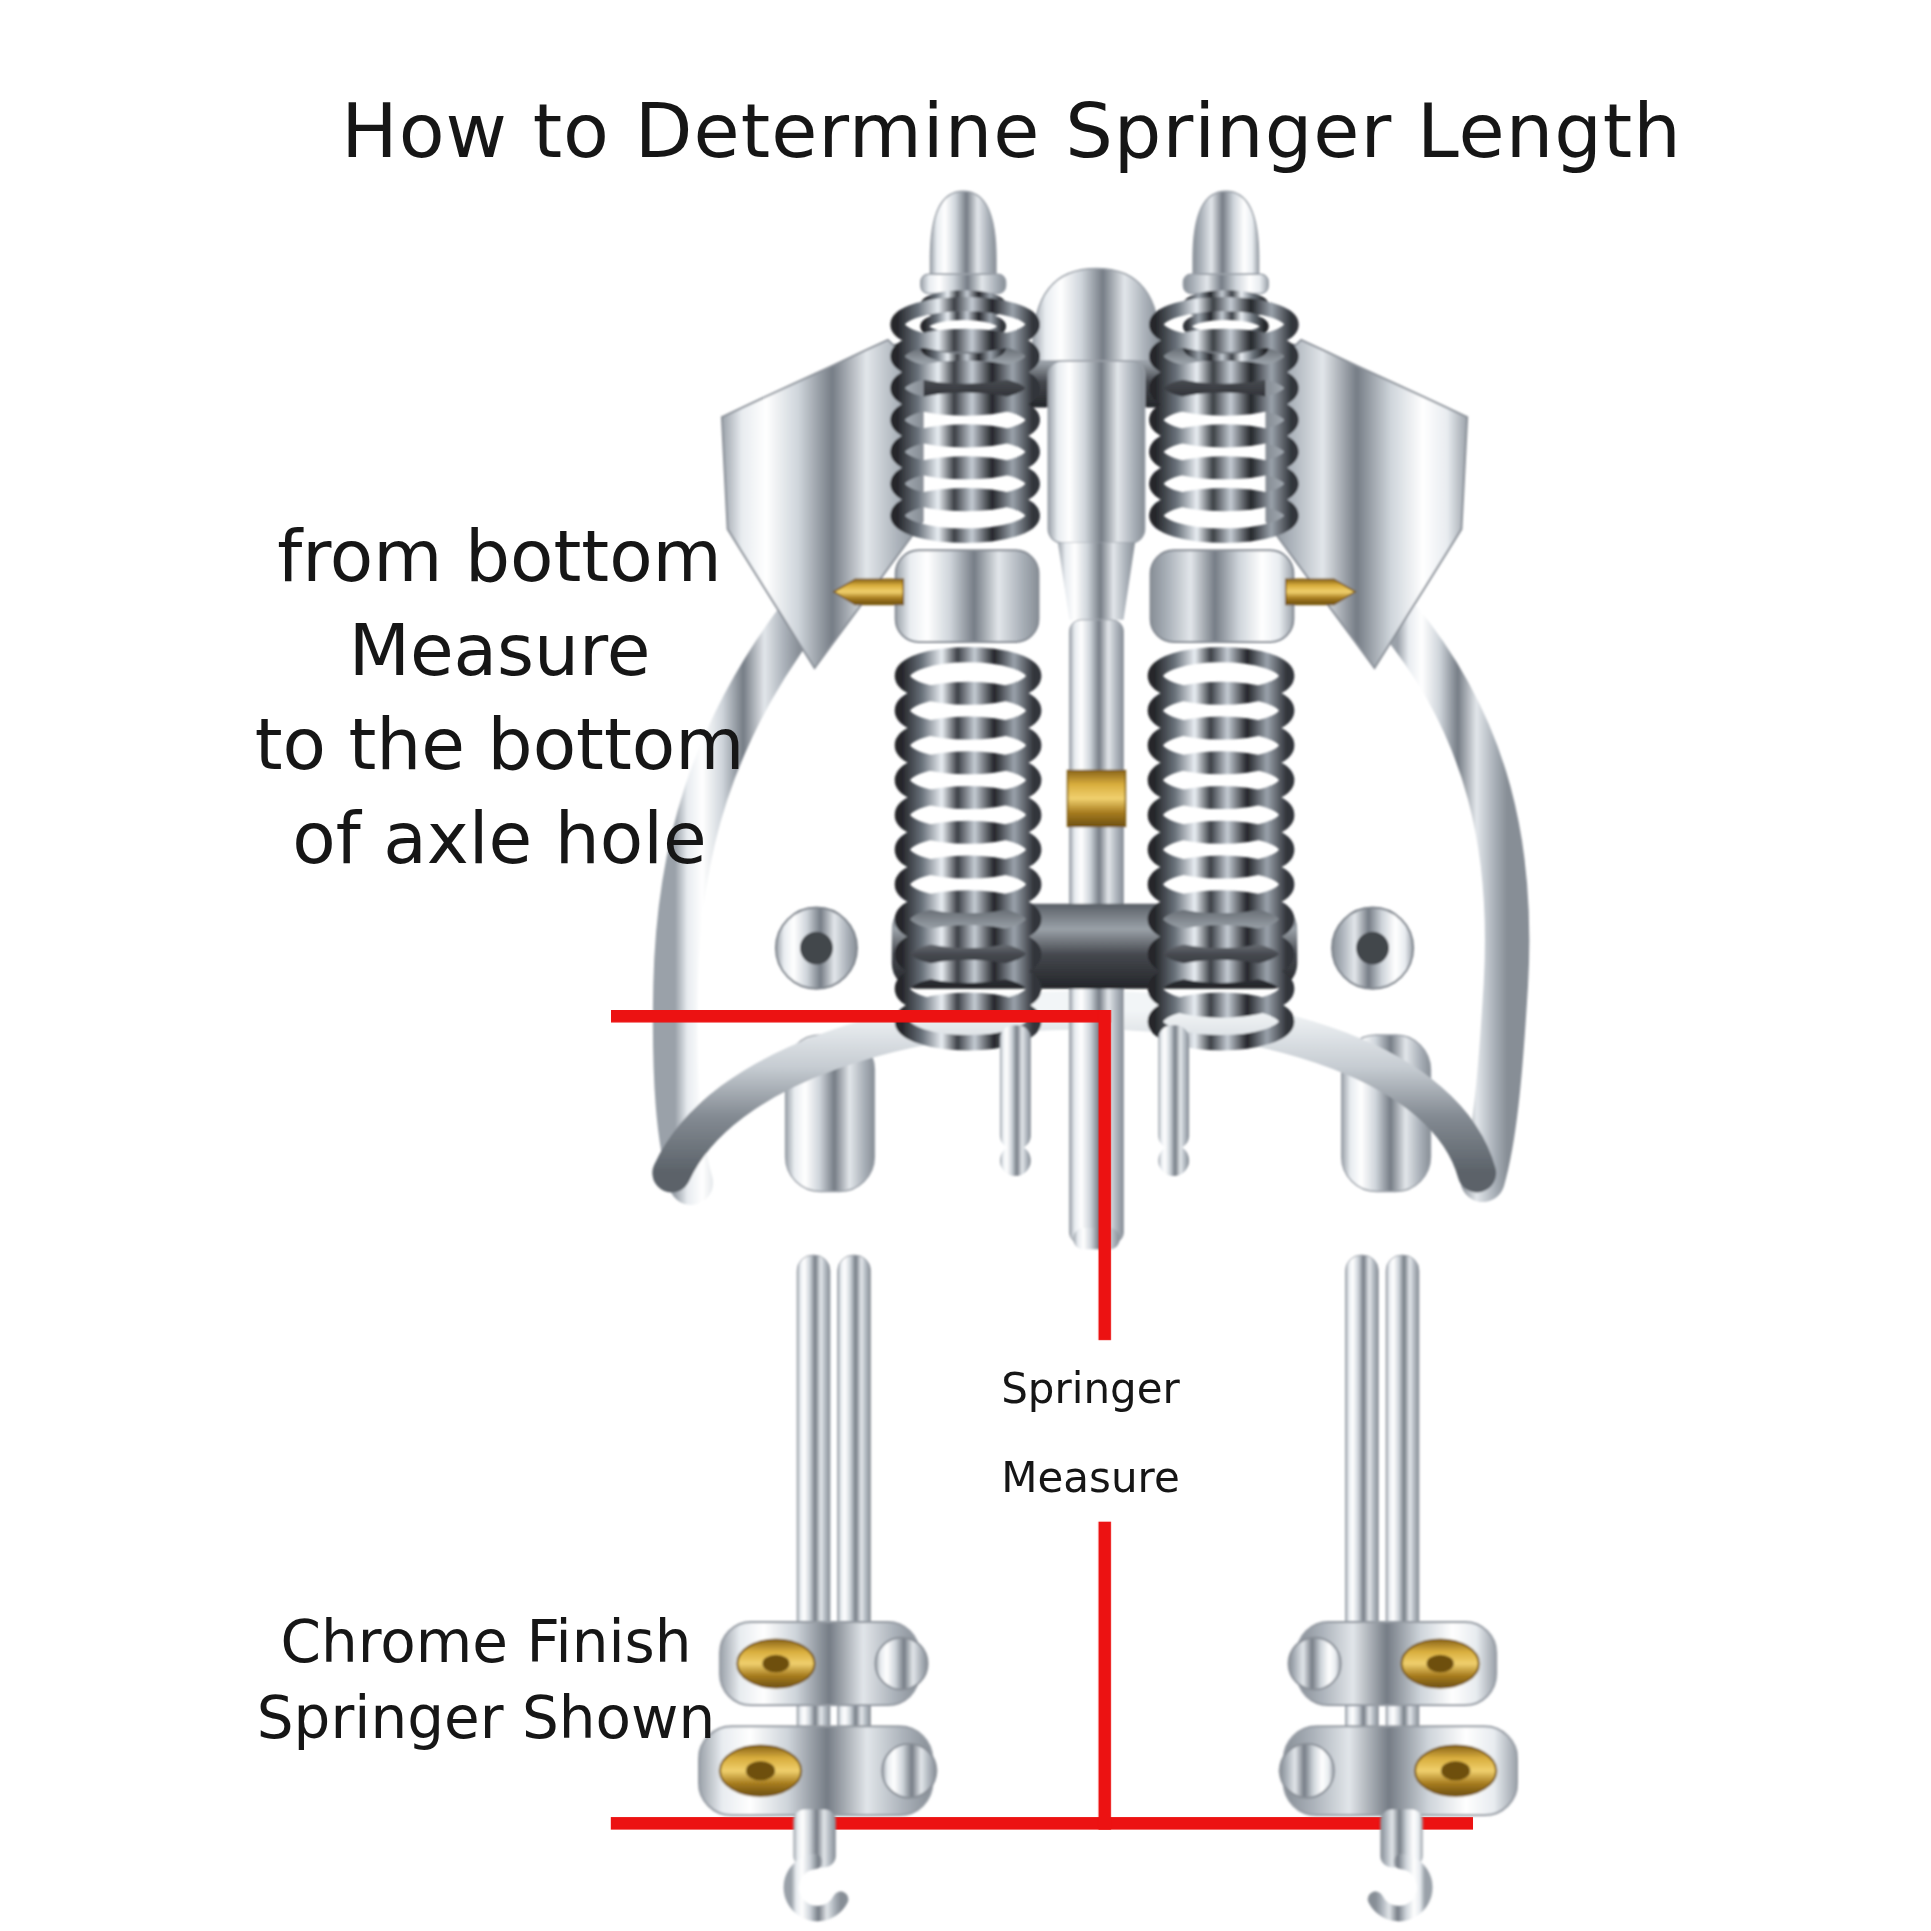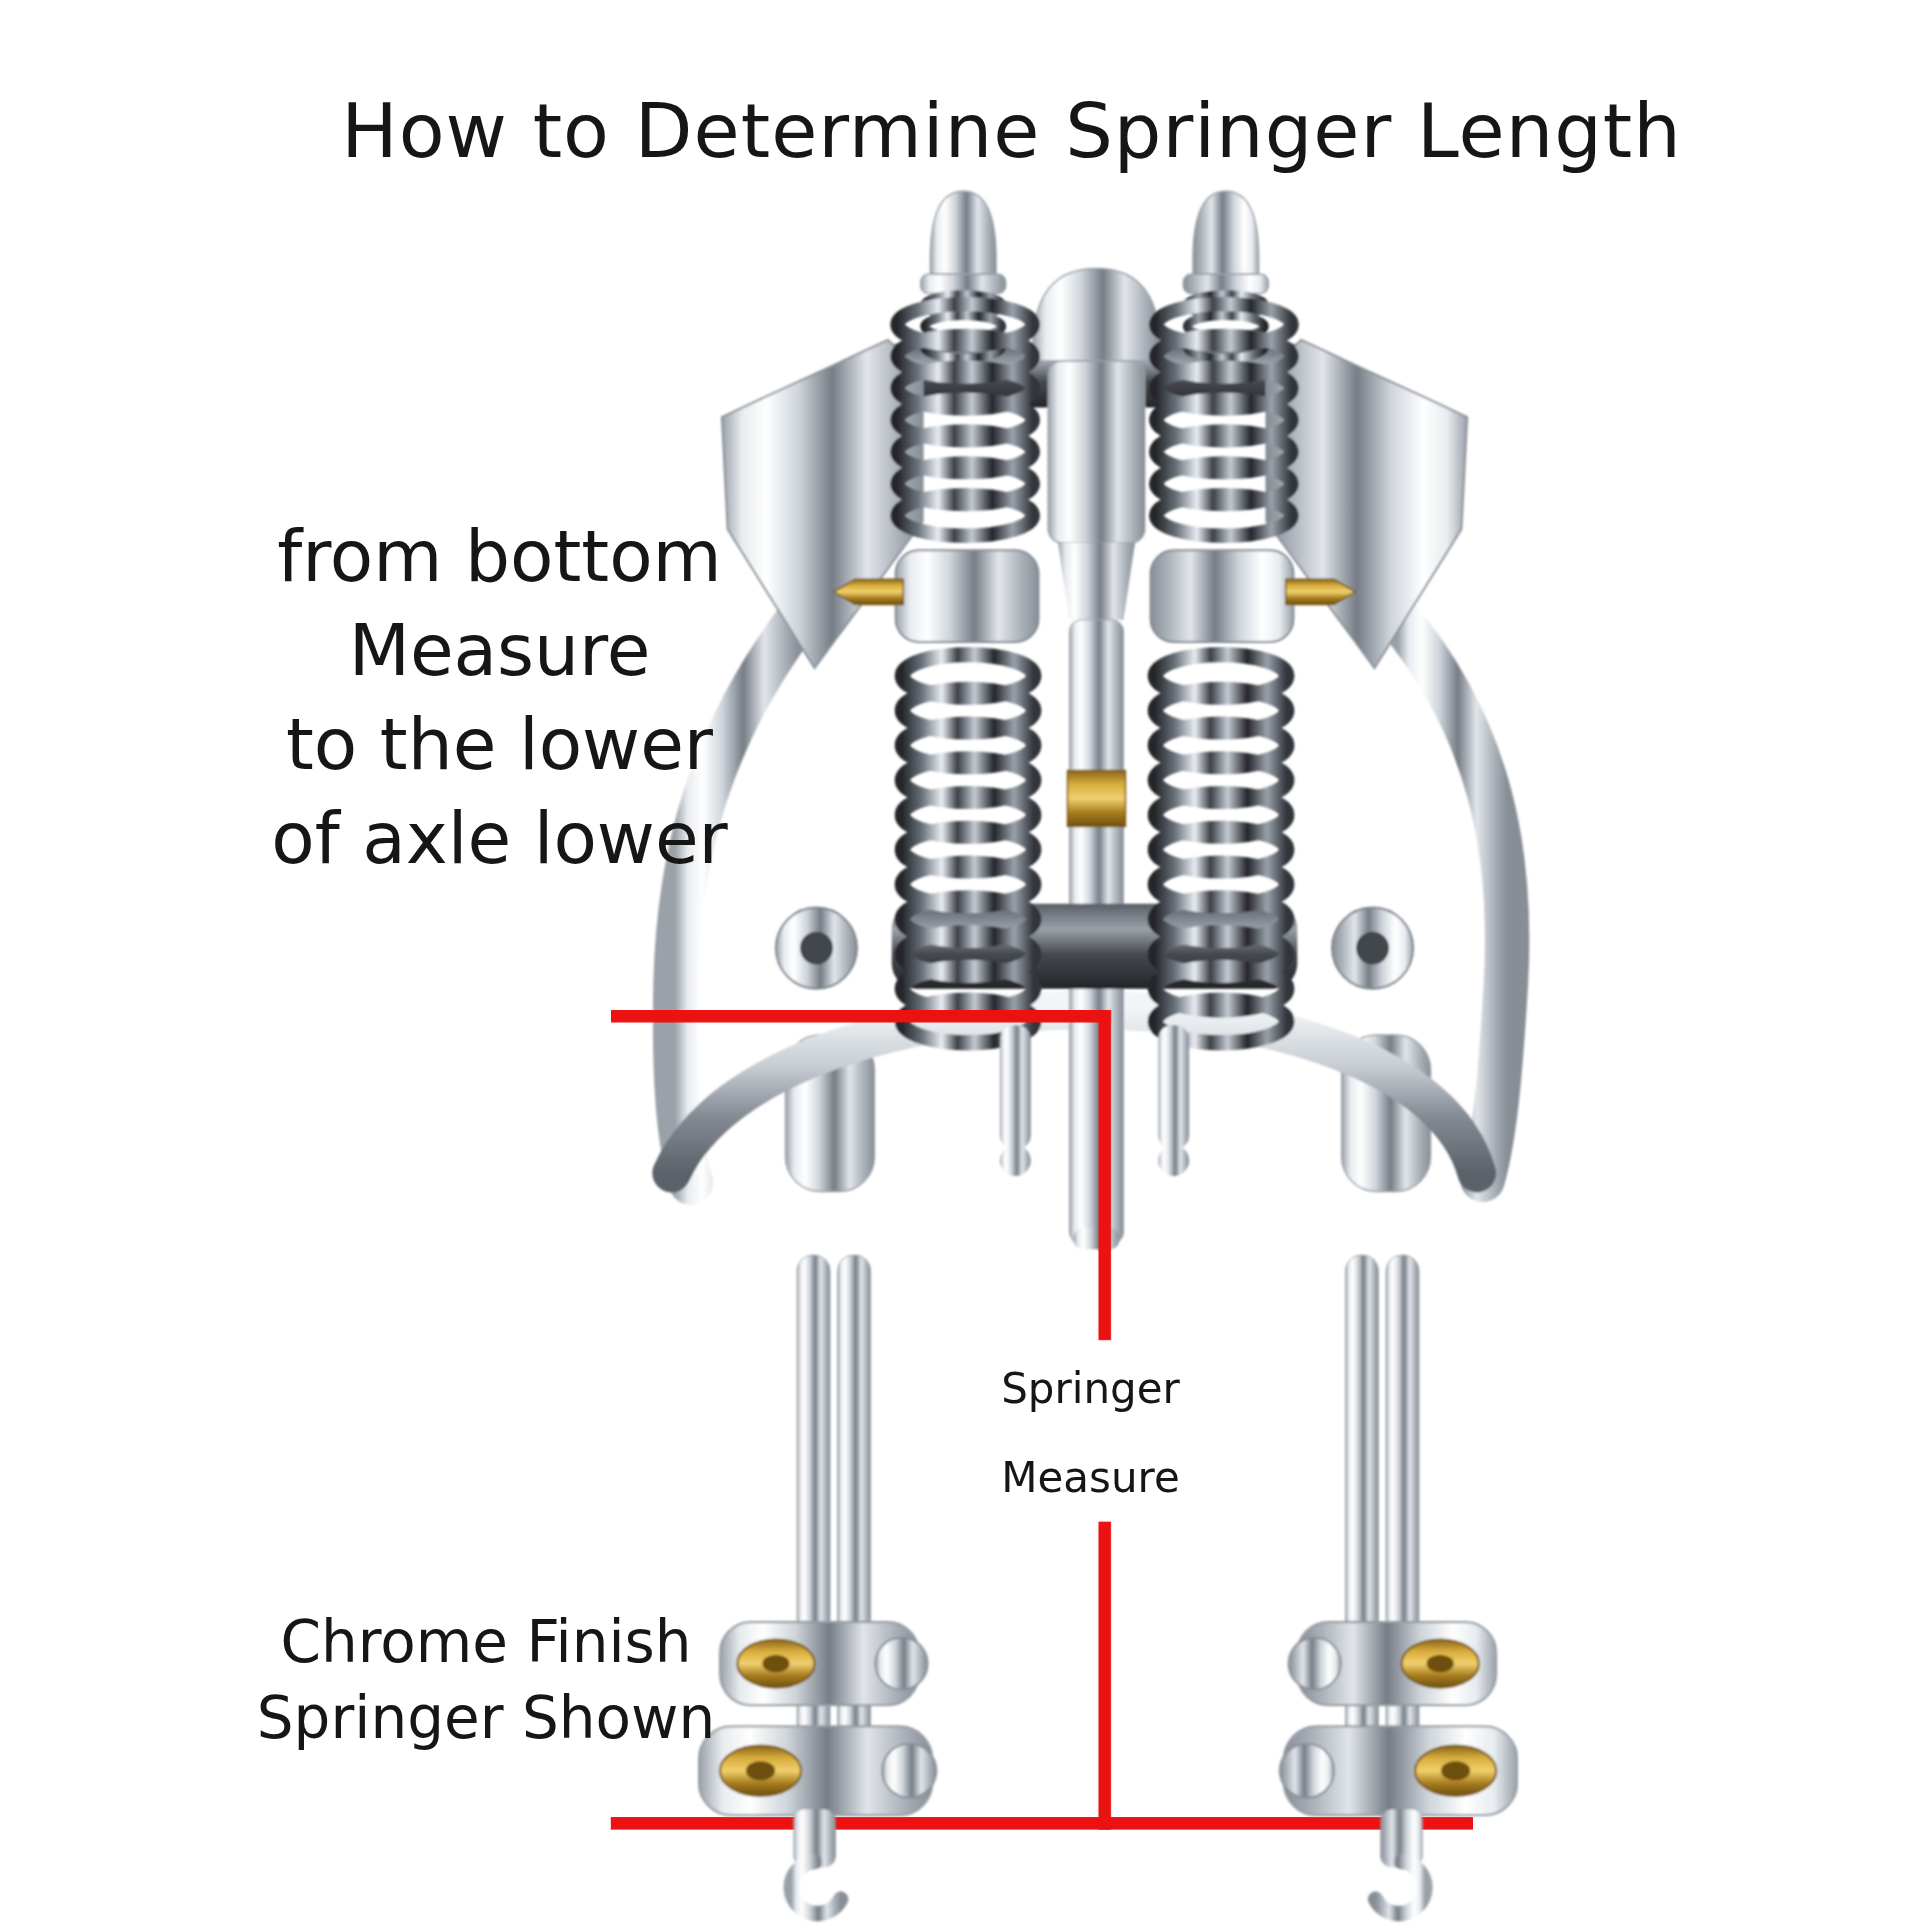"to the lower" div.ln { text: lower -> bottom }
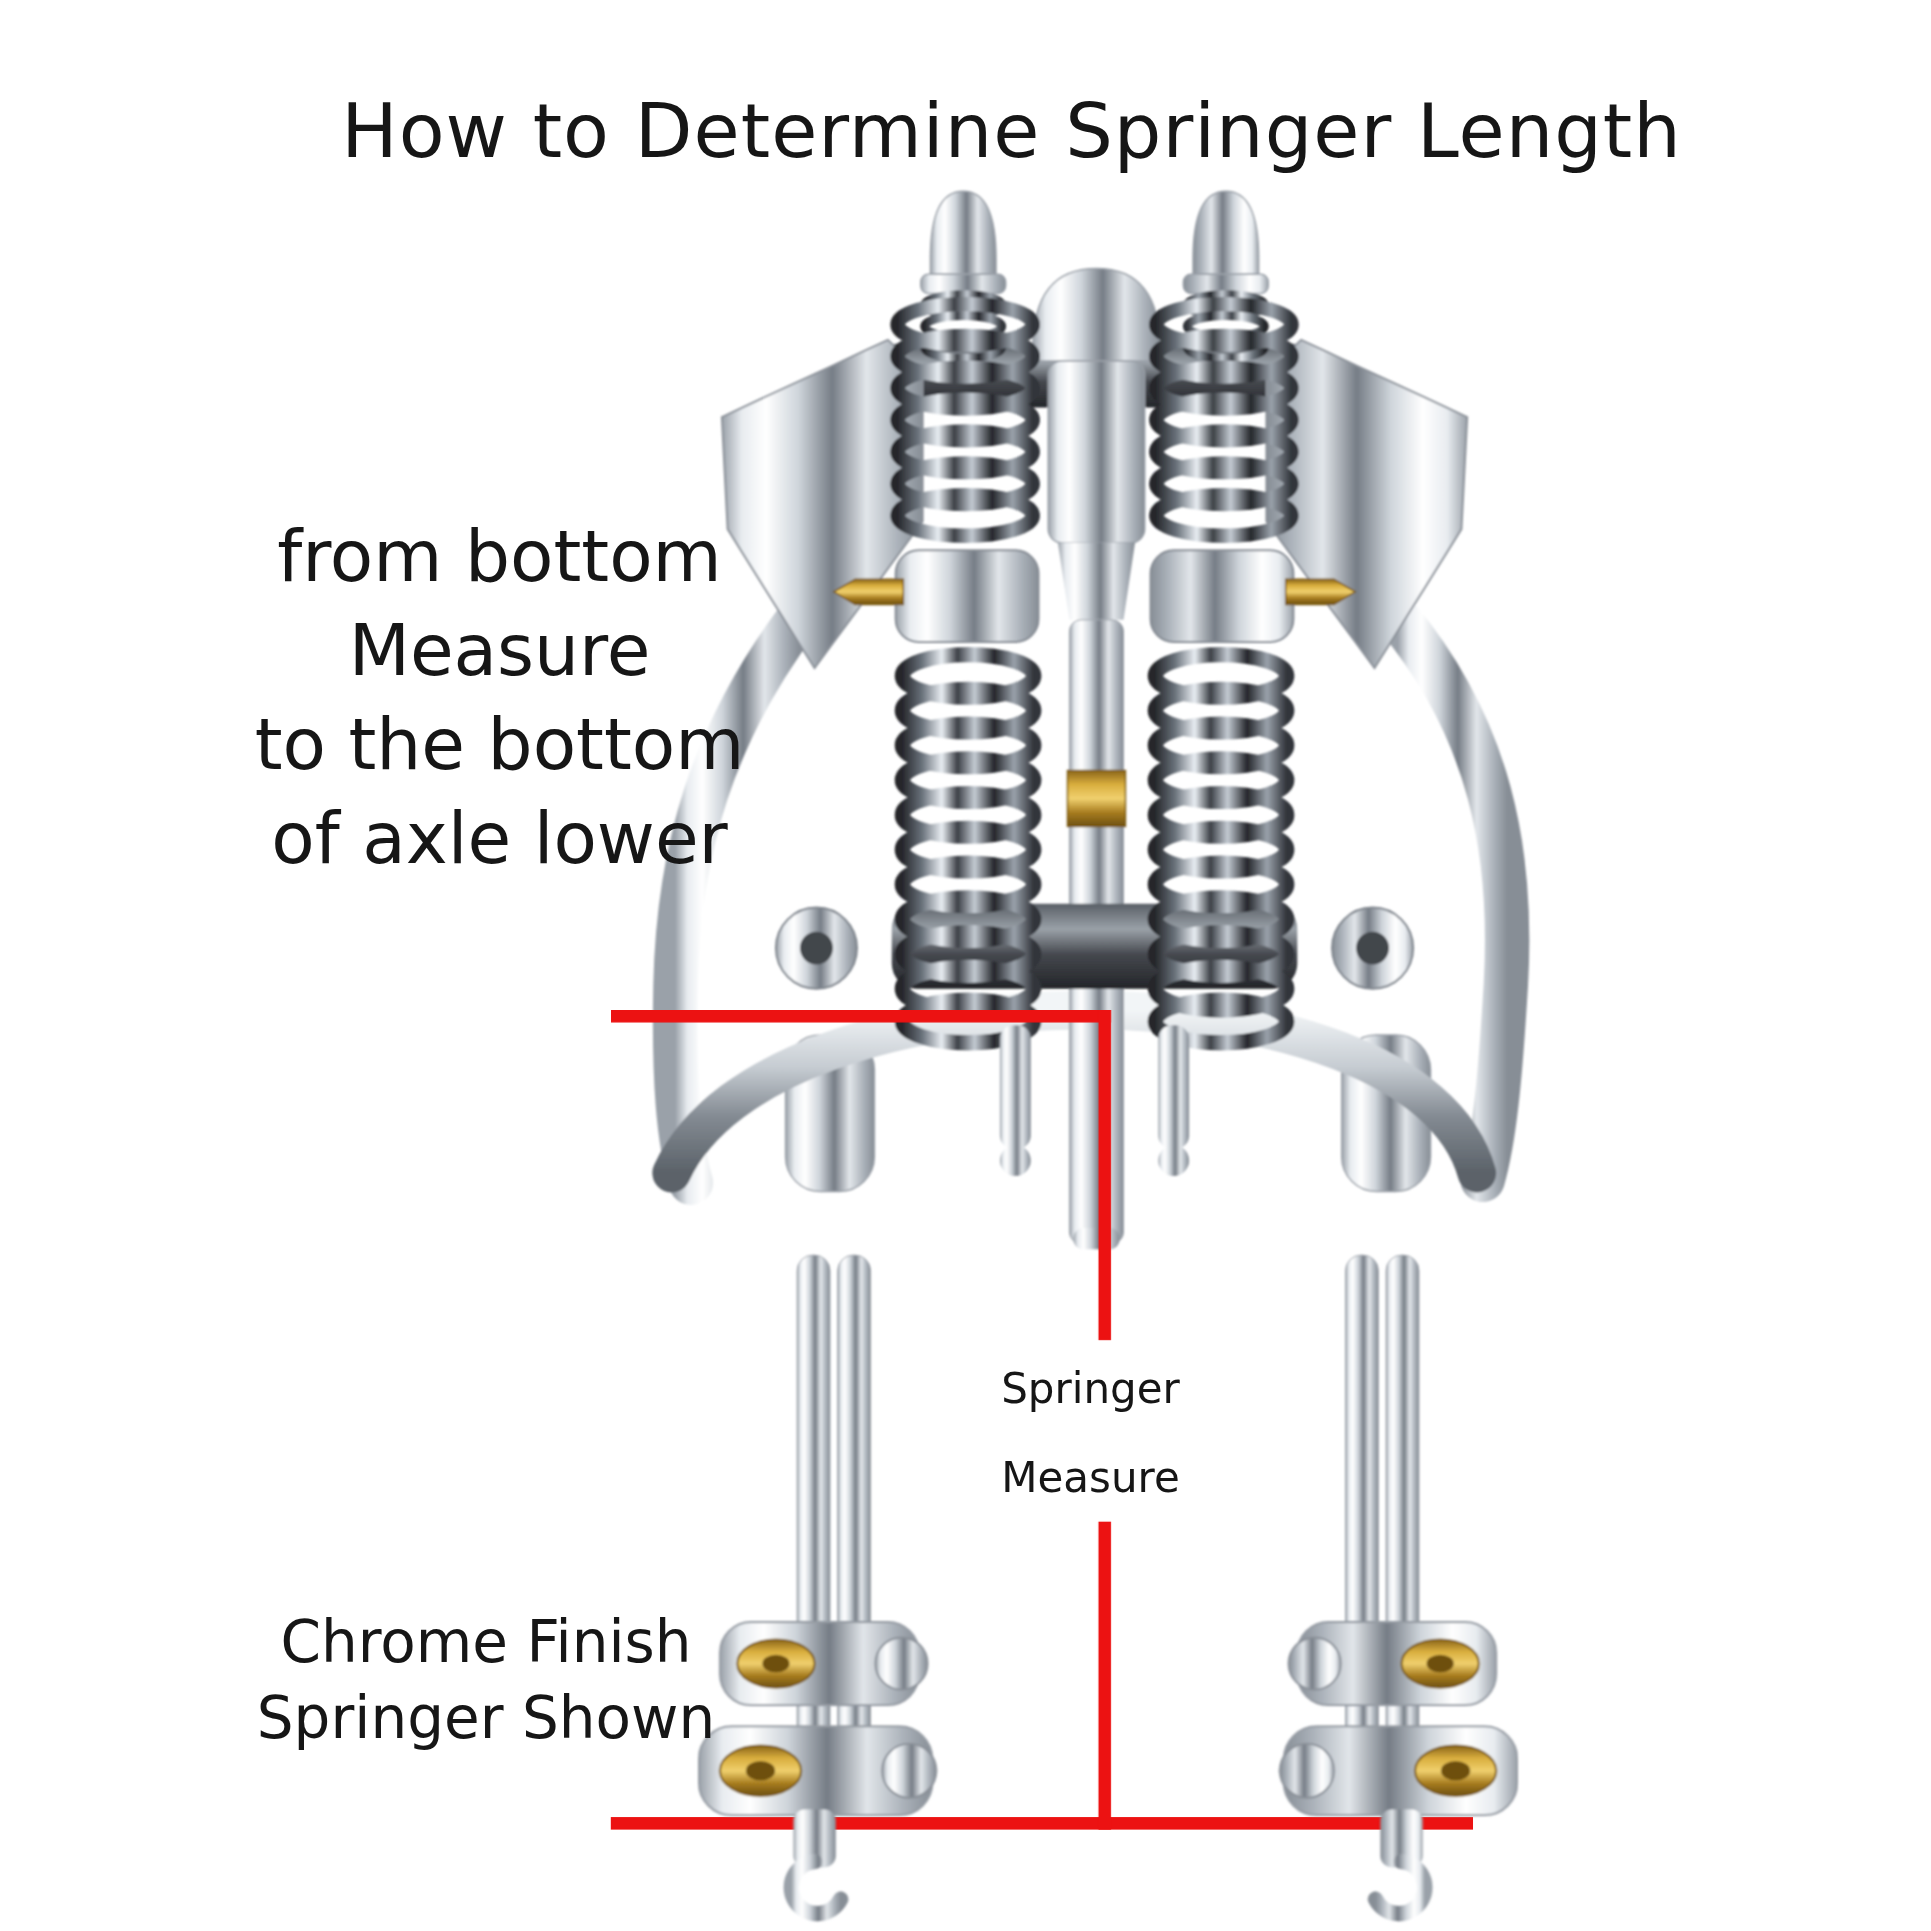"of axle lower" div.ln { text: lower -> hole }
